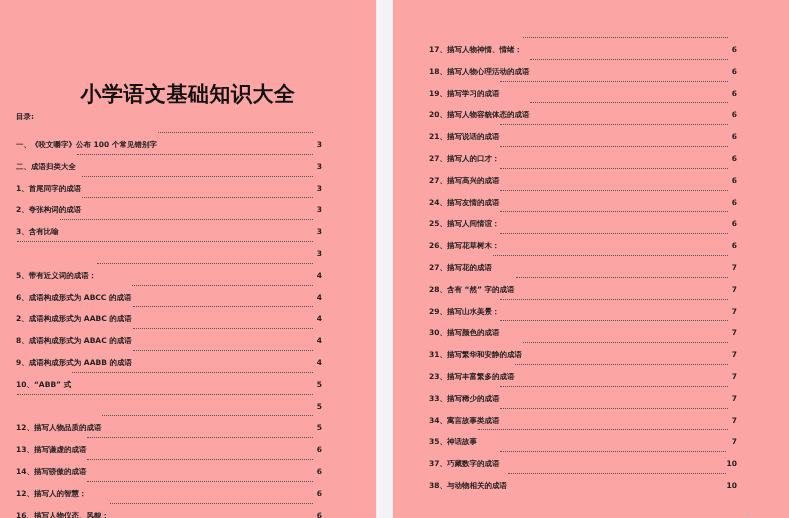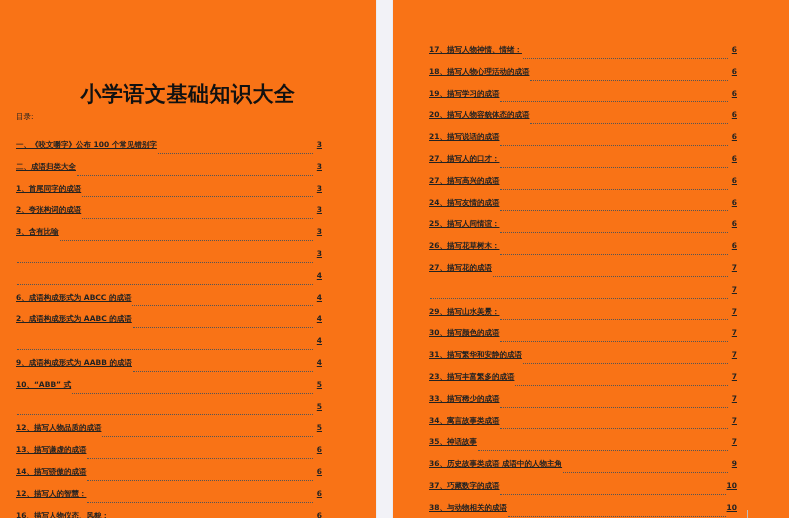"17、描写人物神情、情绪：" .toc-row { align-items: flex-end -> flex-start; text-decoration: underline -> none }
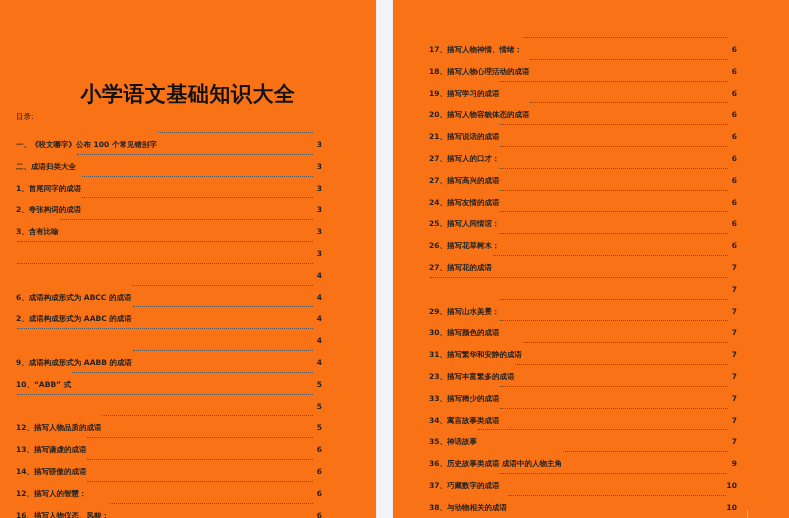"小学语文基础知识大全" .page { background: #f97316 -> #fca5a5 }
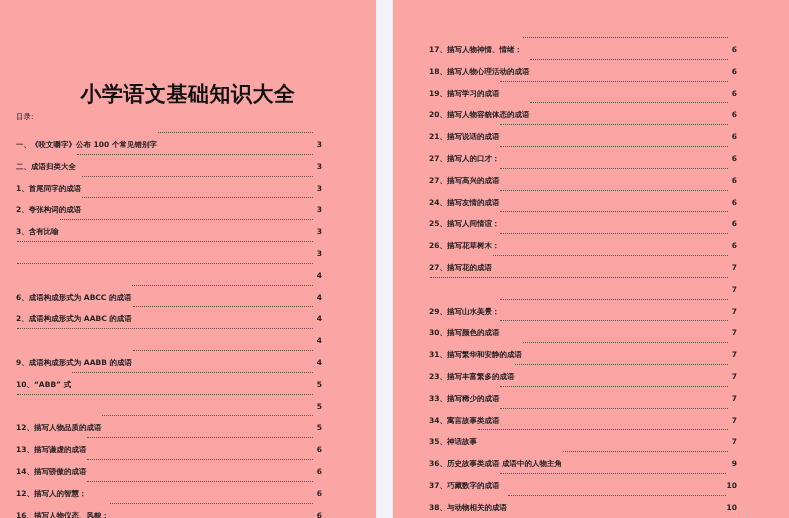"目录:" .toc-heading { font-weight: normal -> bold }
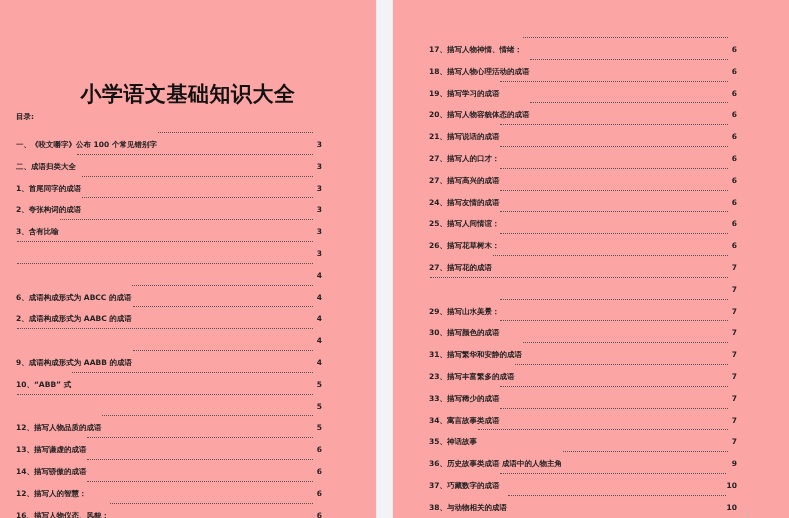"5、带有近义词的成语：" span.toc-label { html: none -> <span>5、带有近义词的成语：</span> }
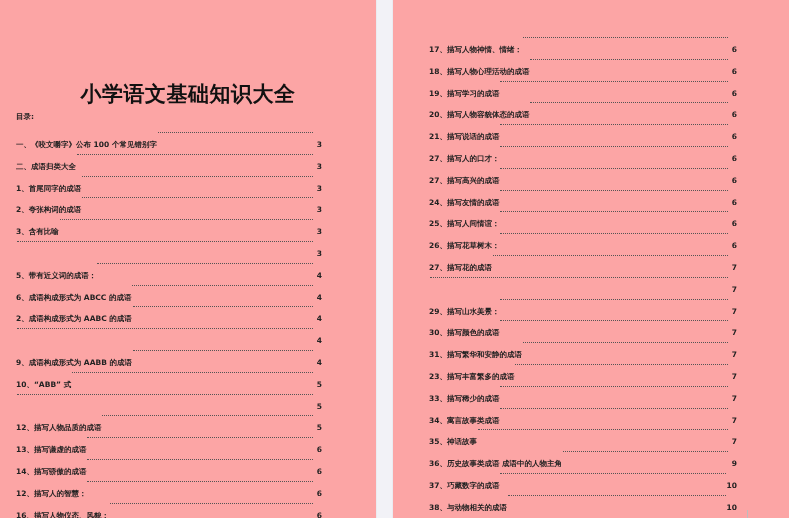"28、含有 “然” 字的成语" span.toc-label { html: none -> <span>28、含有 “然” 字的成语</span> }
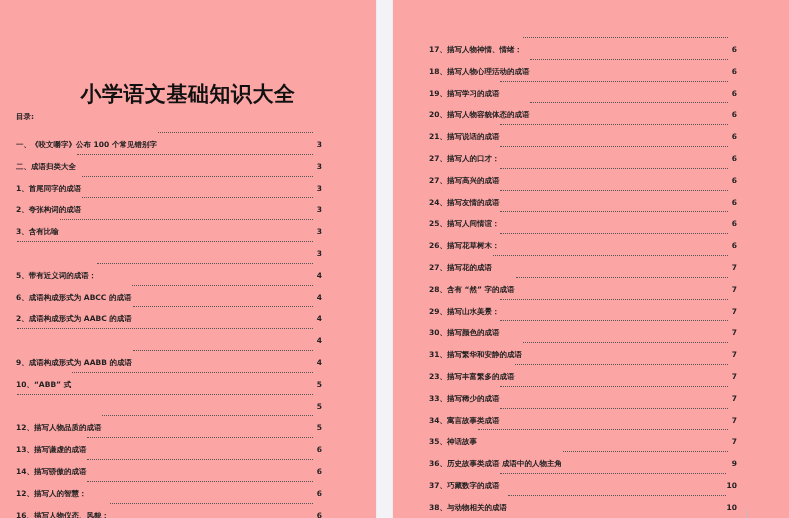"8、成语构成形式为 ABAC 的成语" span.toc-label { html: none -> <span>8、成语构成形式为 ABAC 的成语</span> }
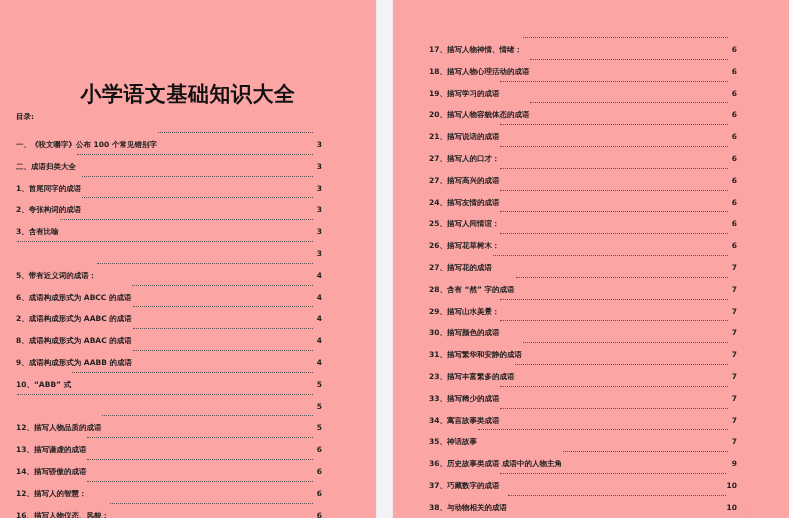"36、历史故事类成语 成语中的人物主角" li.toc-row { html: <li> <span>36、历史故事类成语 成语中的人物主角</span> <span></span> <span>9</span> </li> -> none }
